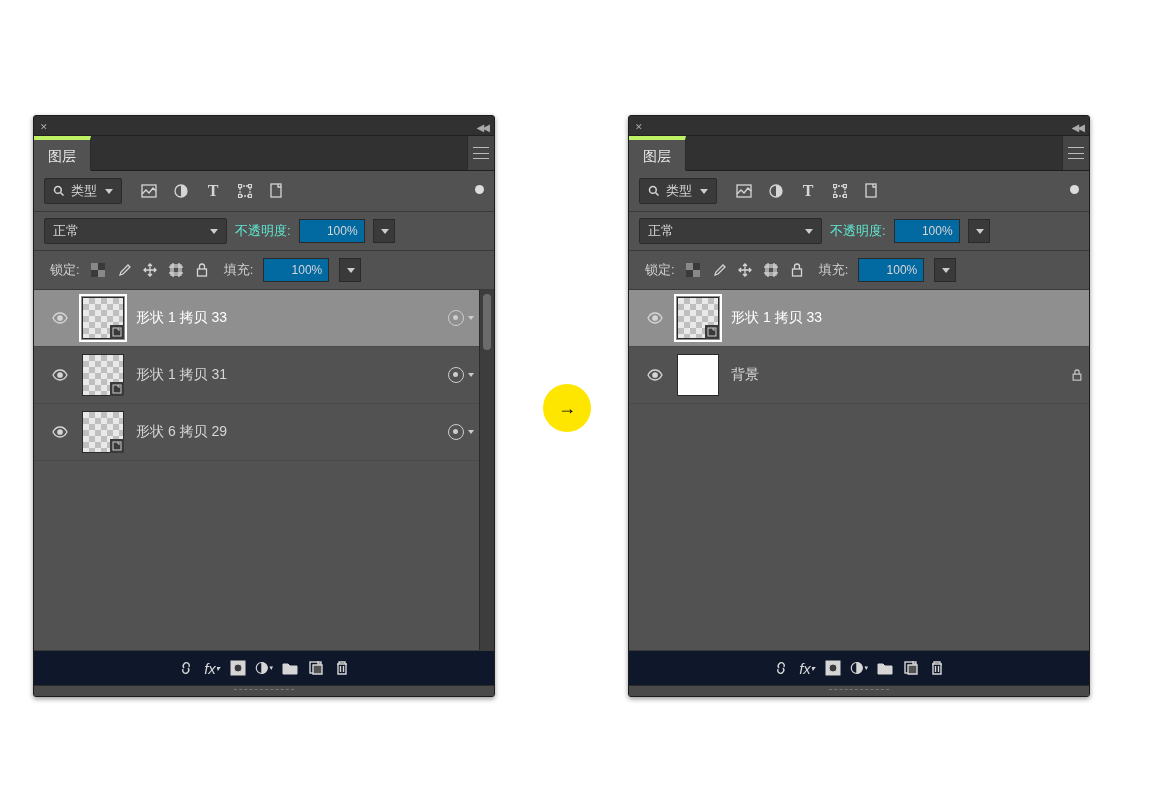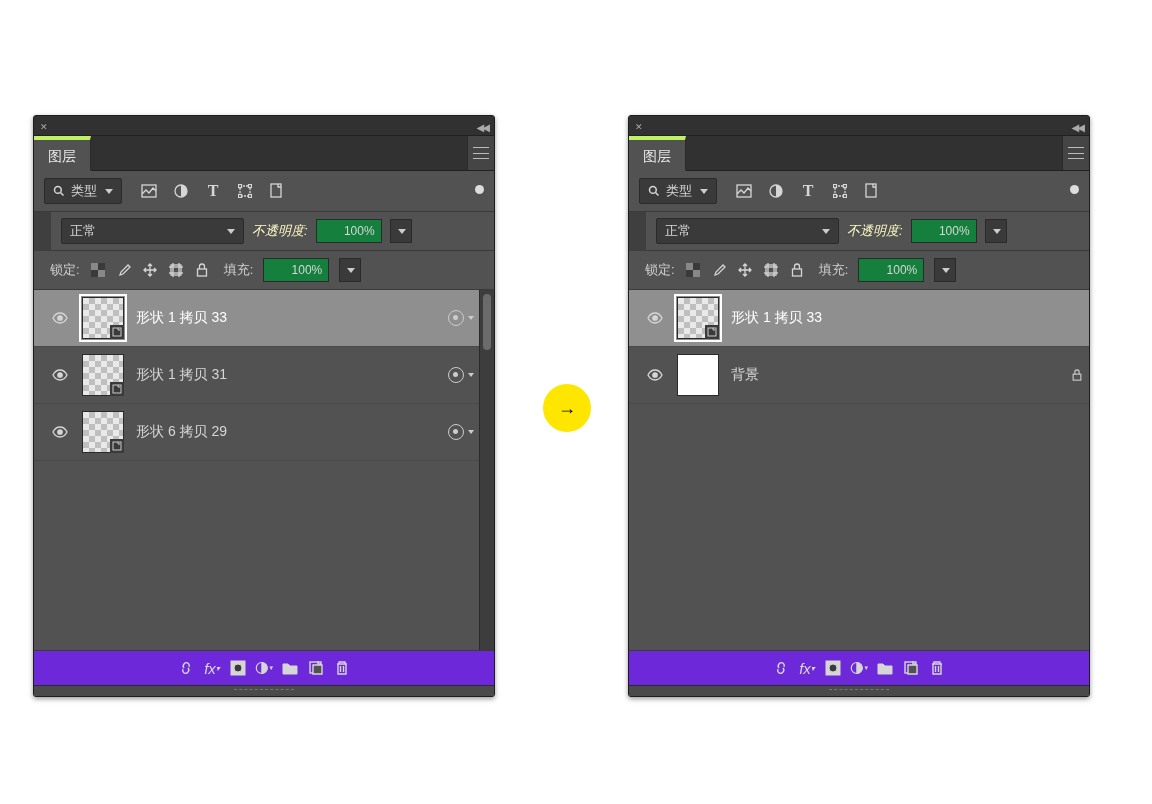"正常" .blendrow { margin-left: 17px -> none }
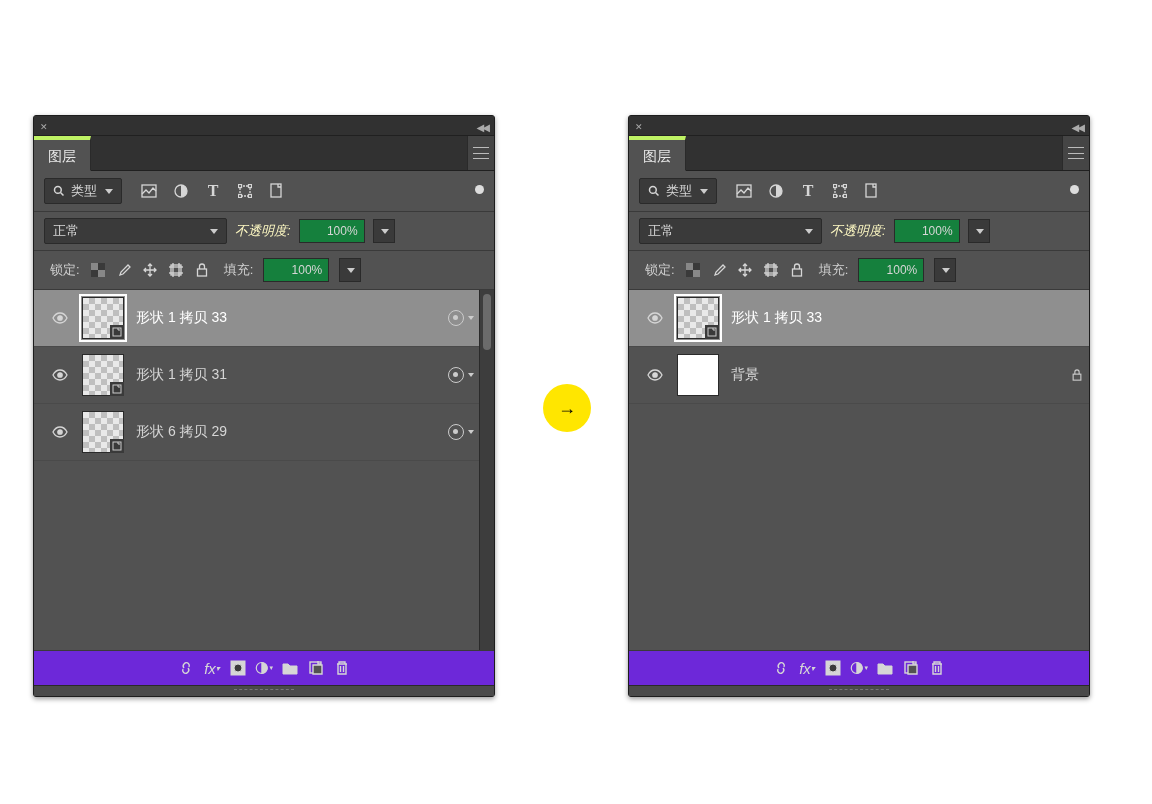"不透明度:" .opacity-label { color: #fef9c3 -> #5eead4; font-style: italic -> none }
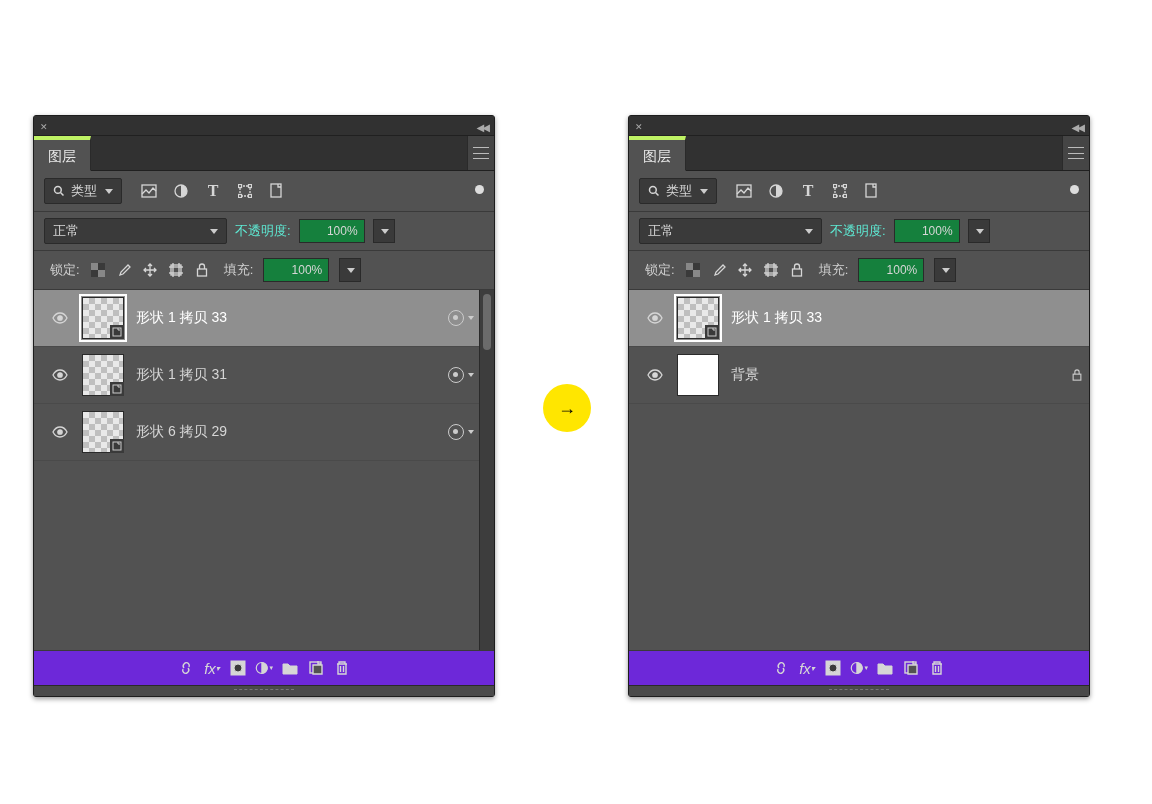"100%" .pct-box { background: #15803d -> #0369a1 }
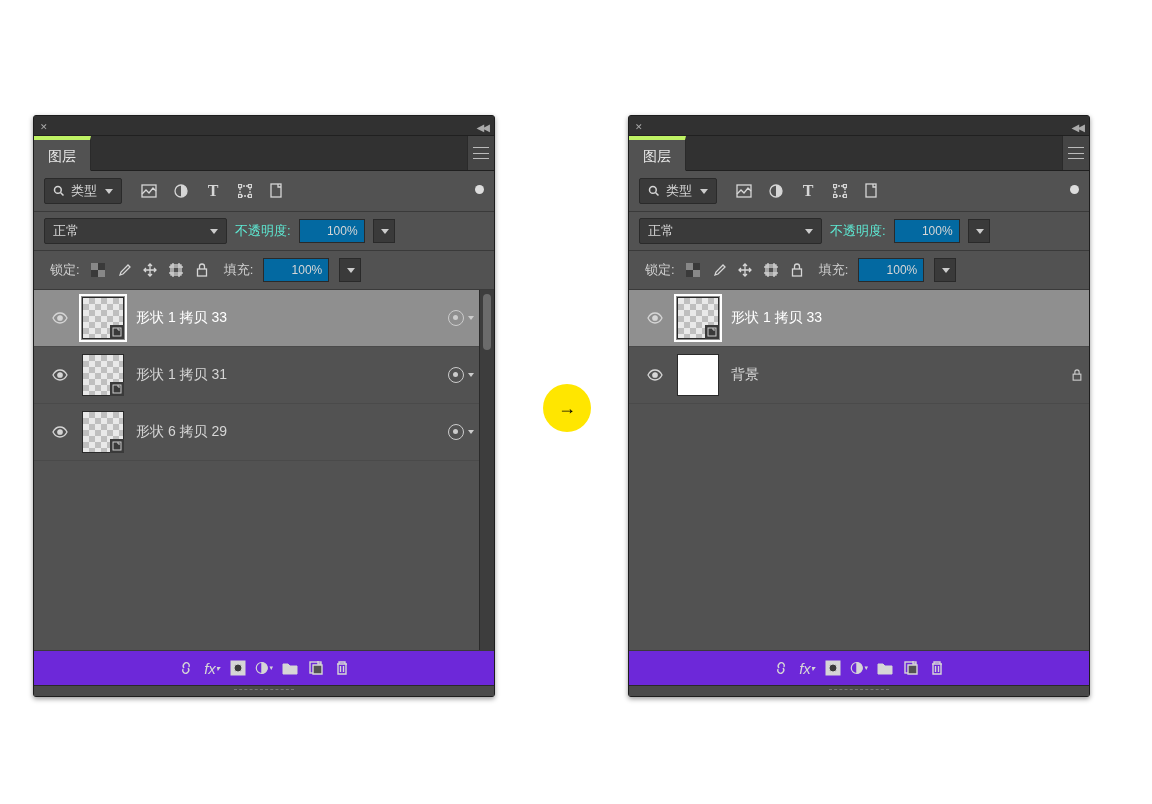"fx" .footer { background: #6d28d9 -> #0f172a }
